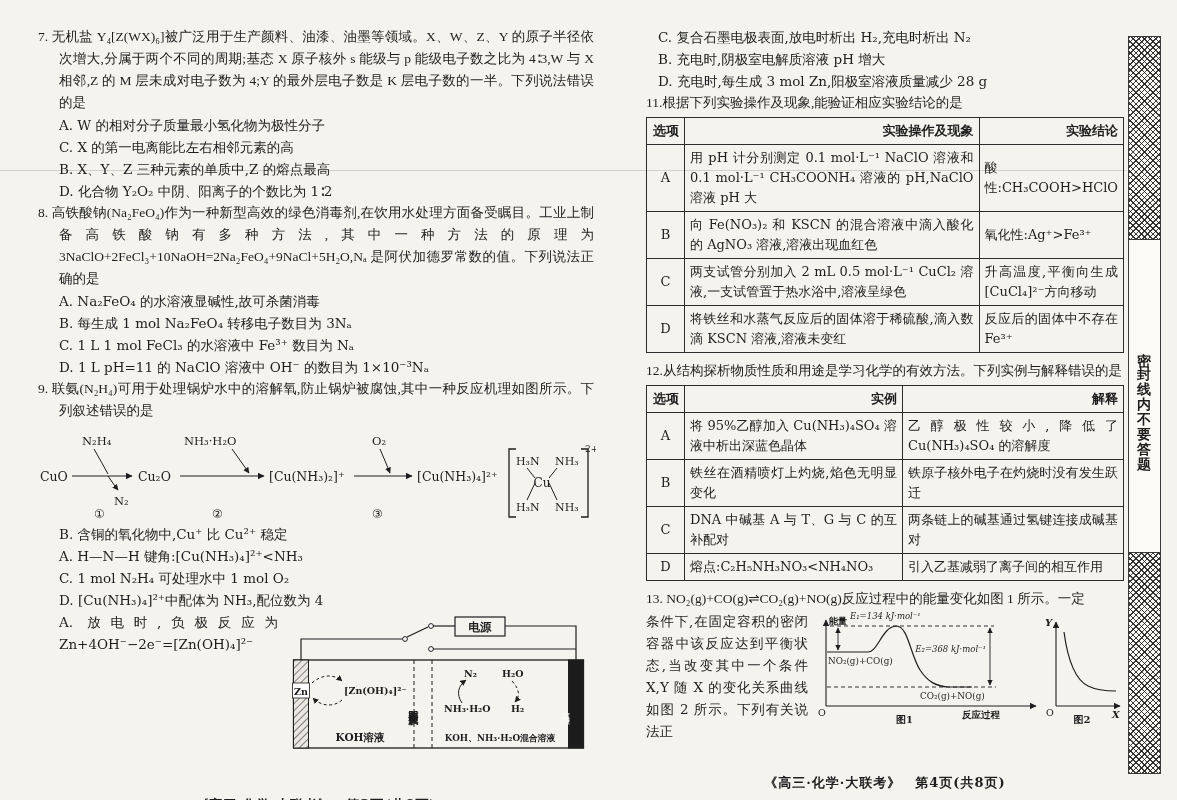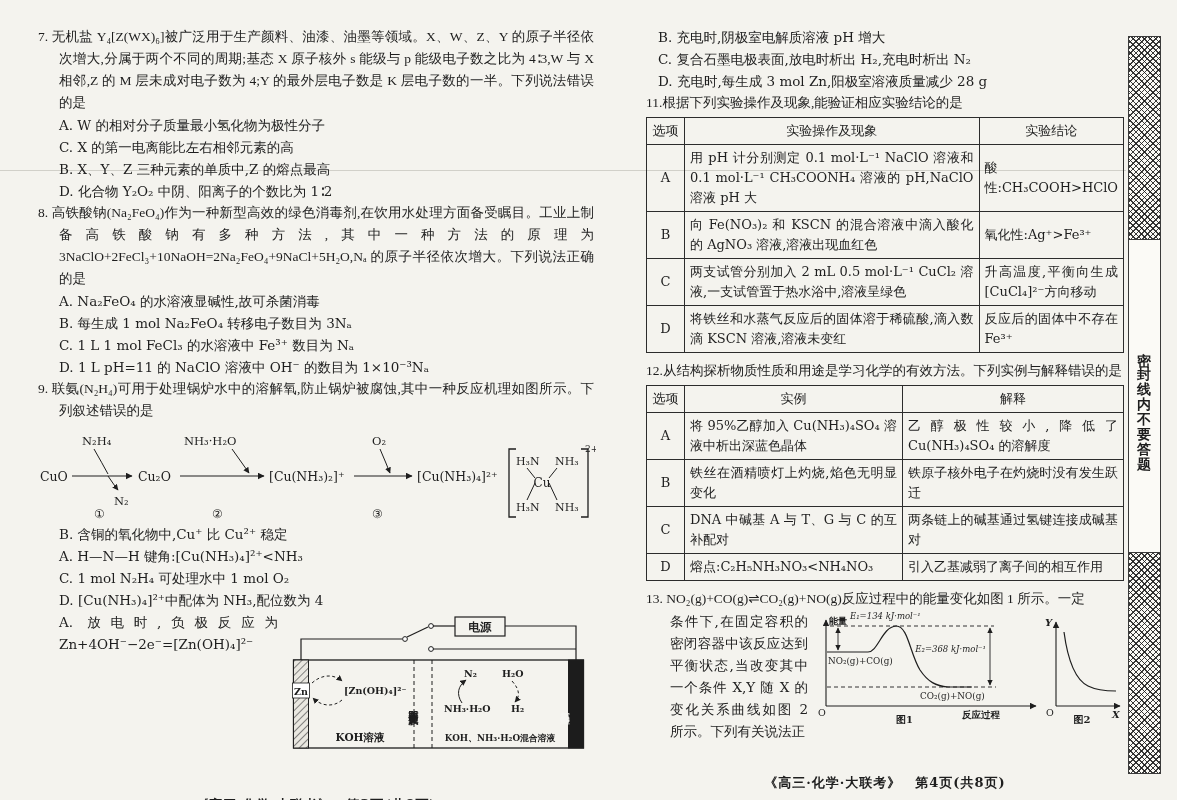"B. 充电时,阴极室电解质溶液 pH 增大" div.opt { order: before "C. 复合石墨电极表面,放电时析出 H₂,充电时析出 N₂" -> after "C. 复合石墨电极表面,放电时析出 H₂,充电时析出 N₂" }
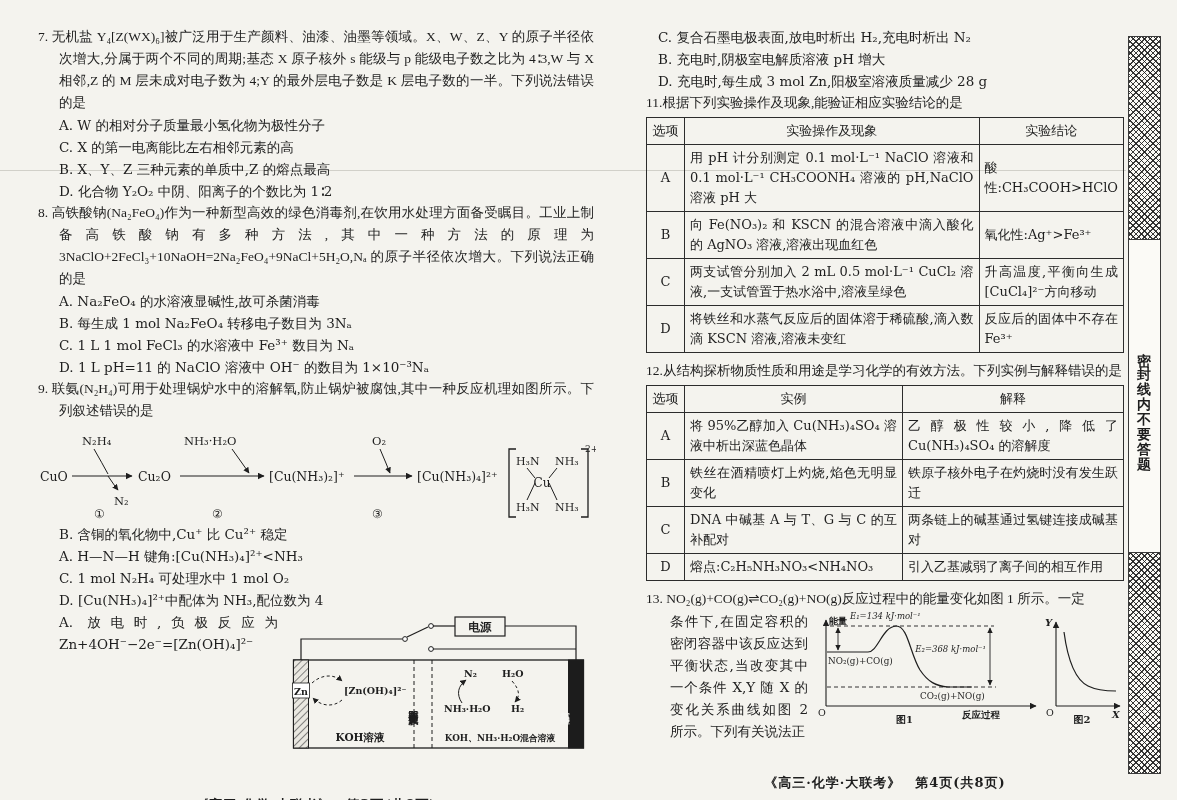"选项" .extable th { font-weight: 400 -> 700; text-align: center -> right }
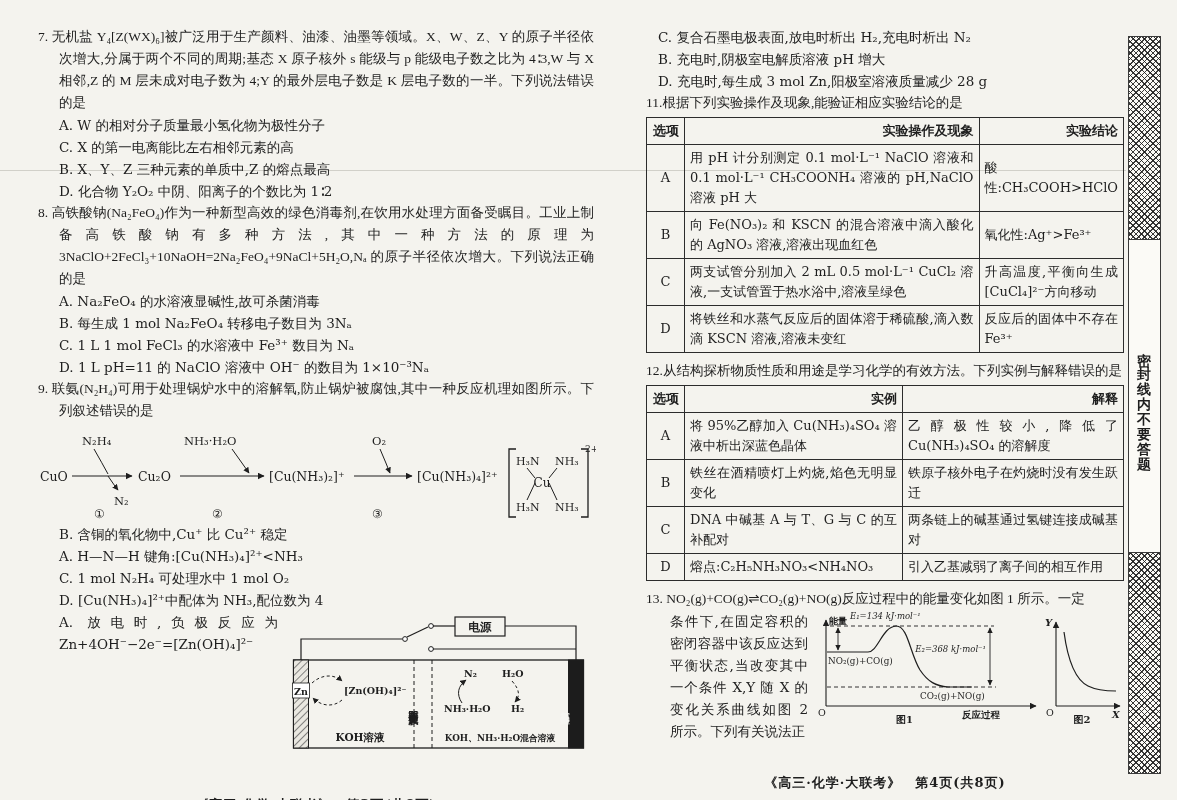"高铁酸钠(Na₂FeO₄)作为一种新型高效的绿色消毒剂,在饮用水处理方面备受瞩目" span { text: 的原子半径依次增大 -> 是阿伏加德罗常数的值 }
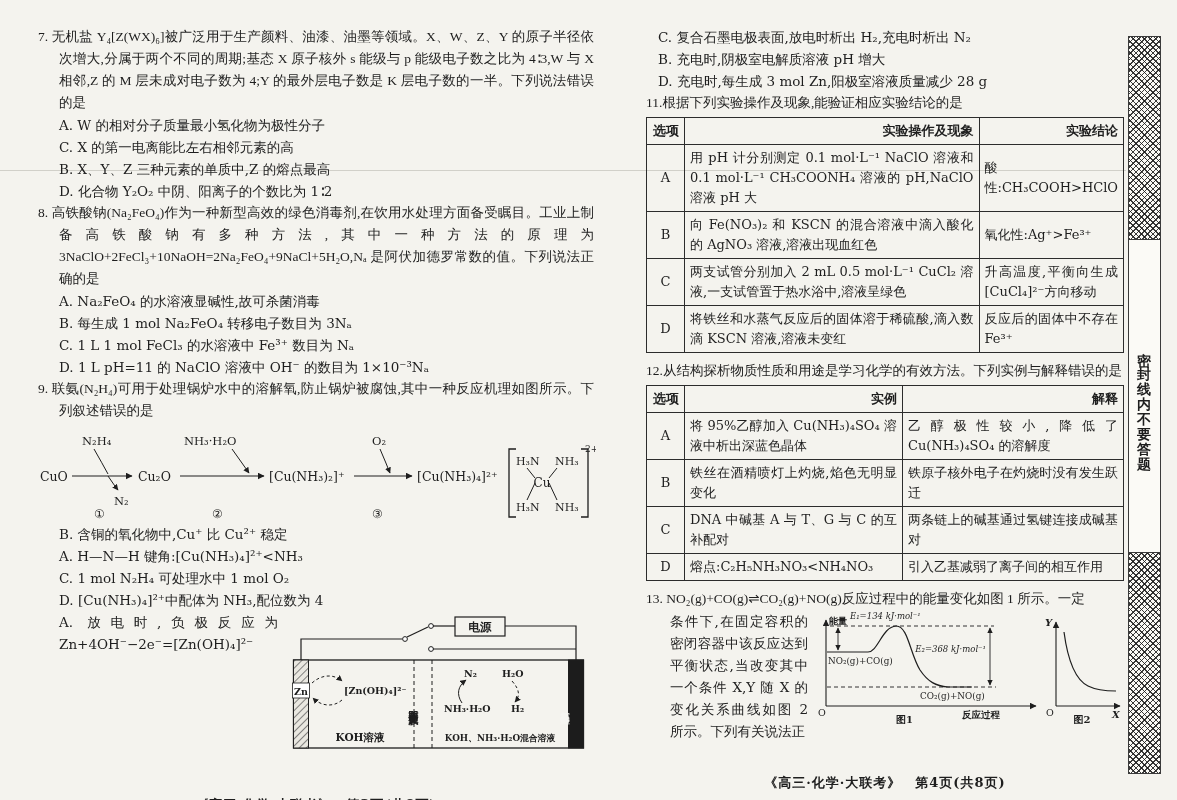"条件下,在固定容积的密闭容器中该反应达到平衡状态,当改变其中一个条件 X,Y 随" div { margin-left: 24px -> none }
